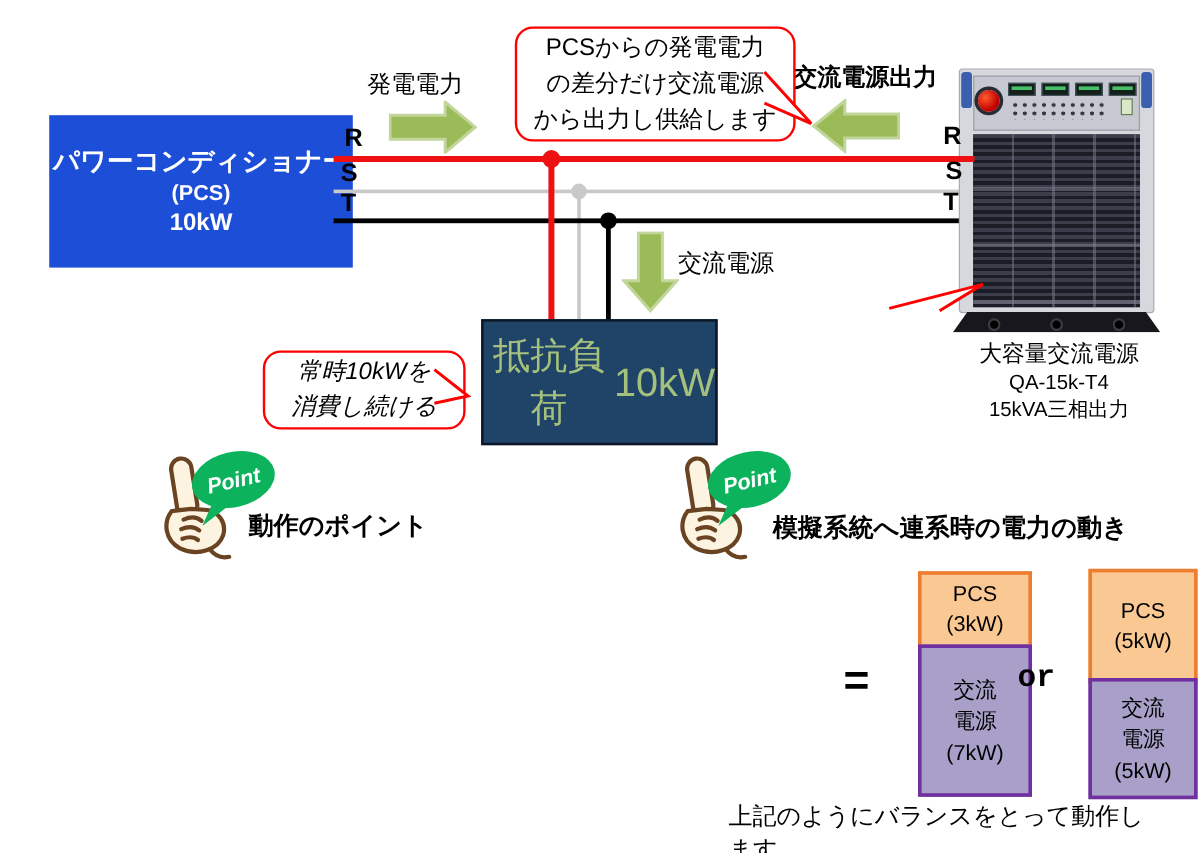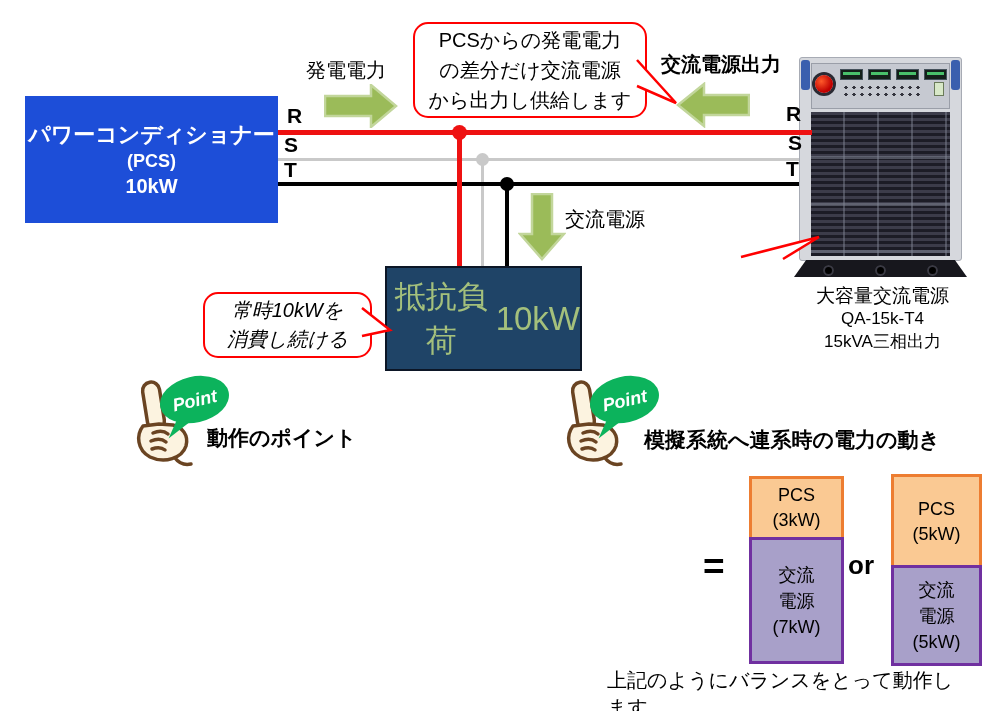"PCSからの発電電力" .ctr { margin-left: none -> 16px }
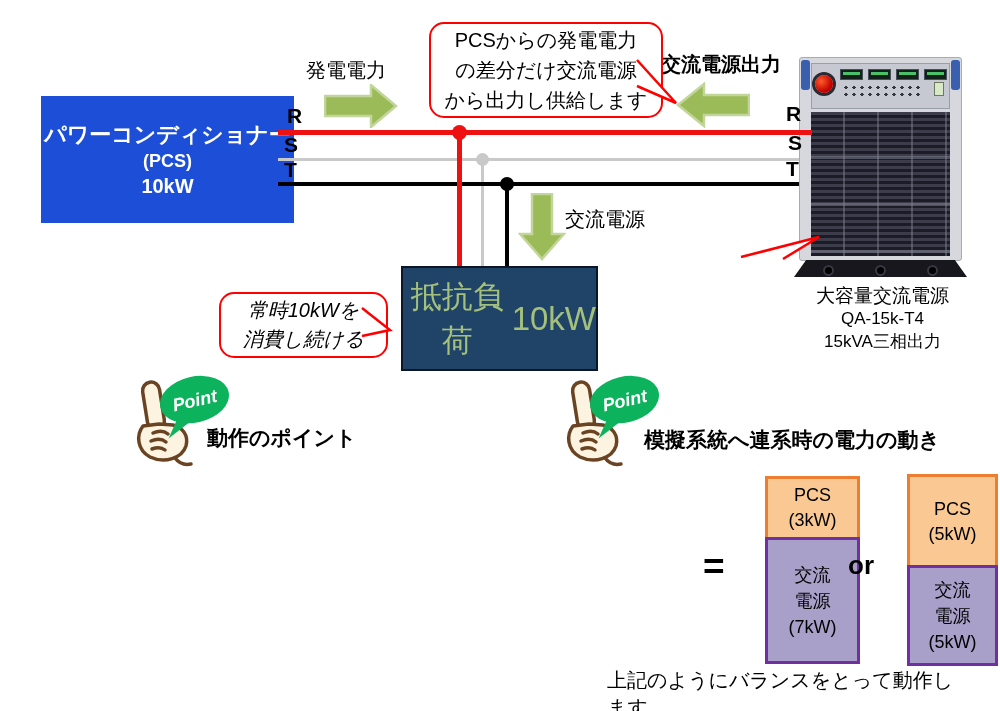"or" .op-or { font-family: none -> Liberation Mono, monospace }
